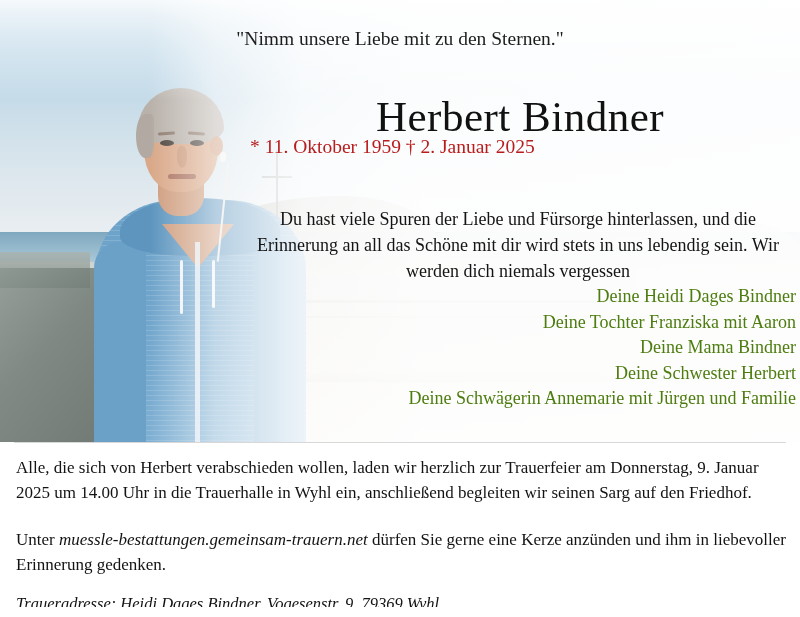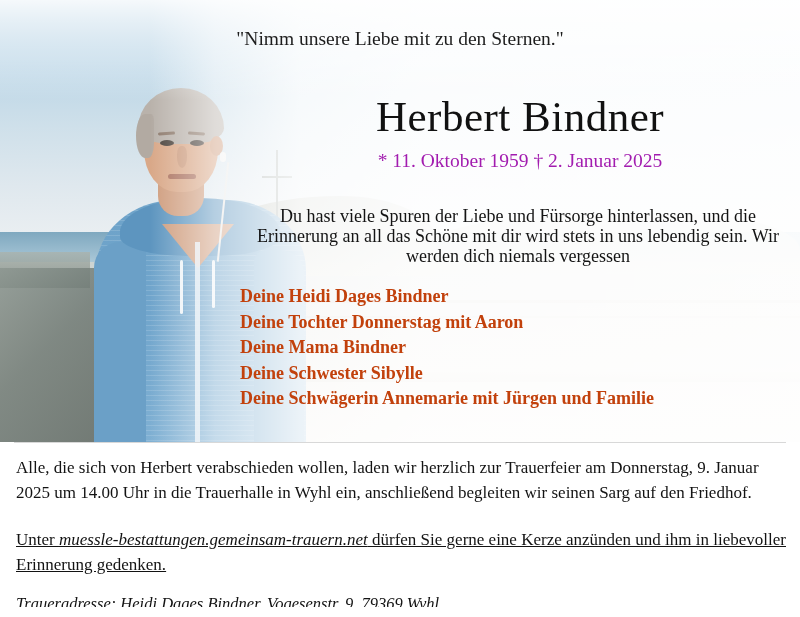"* 11. Oktober 1959 †" .dates { color: #a21caf -> #b91c1c; text-align: center -> left; top: 150px -> 136px }
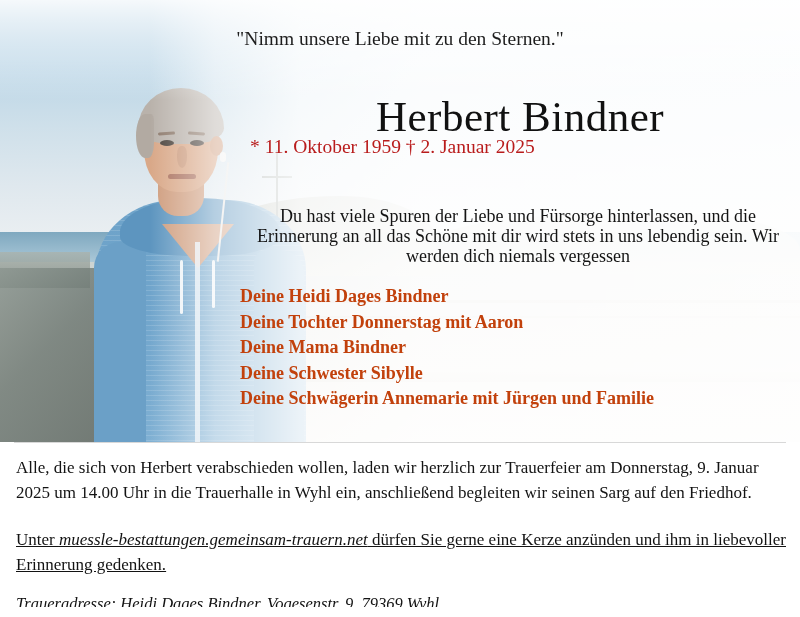"Du hast viele Spuren der" .verse { line-height: 20px -> 26px }
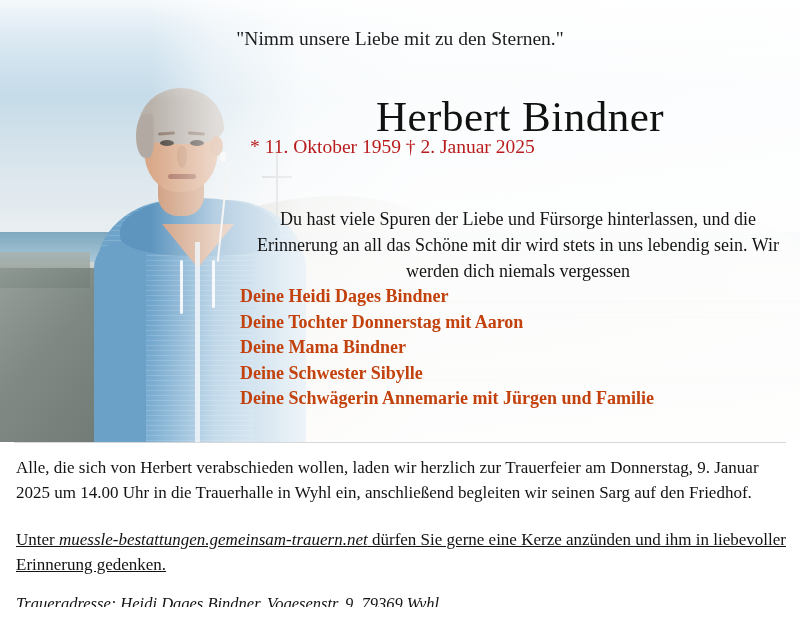"Deine Heidi Dages Bindner" .survivors { color: #c2410c -> #4d7c0f; font-weight: bold -> normal; text-align: left -> right }
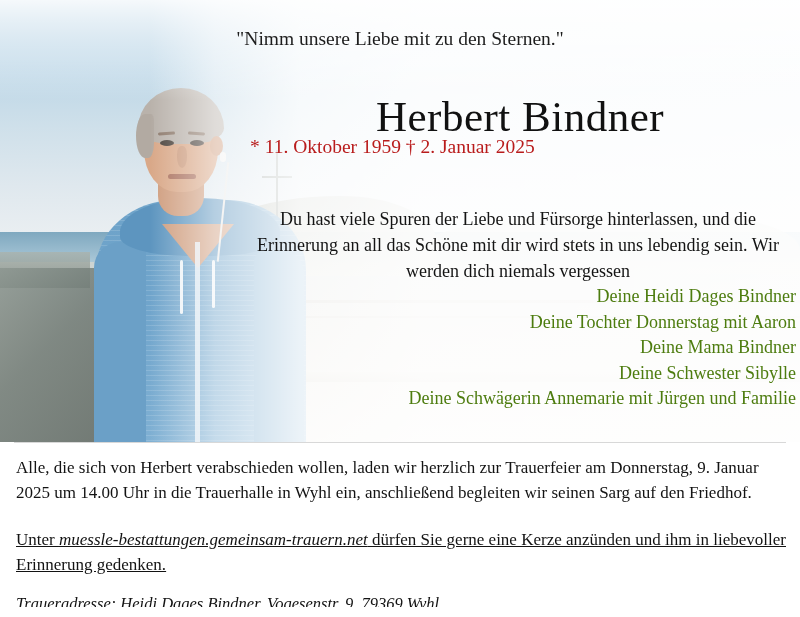"Deine Tochter Donnerstag mit Aaron" div { text: Donnerstag -> Franziska }
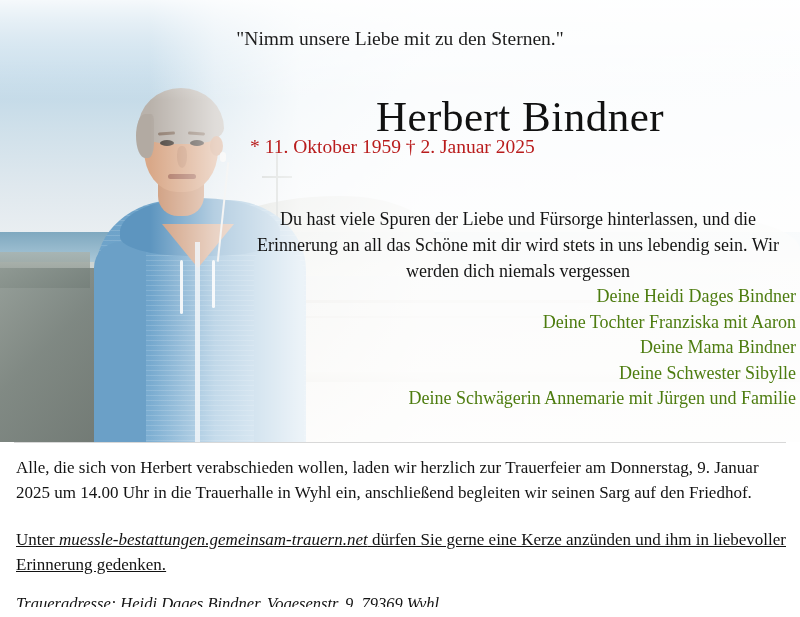"Deine Schwester Sibylle" div { text: Sibylle -> Herbert }
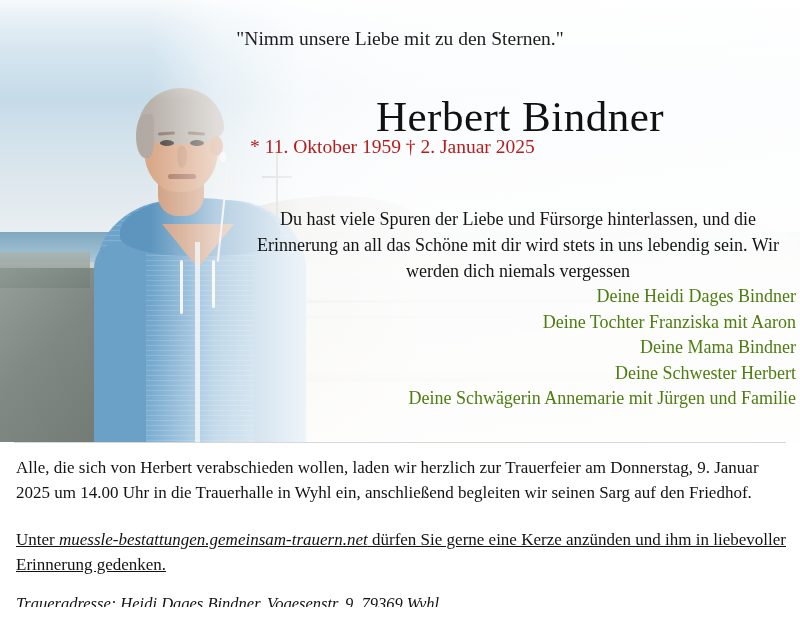"Unter" .para-2 { text-decoration: underline -> none }
